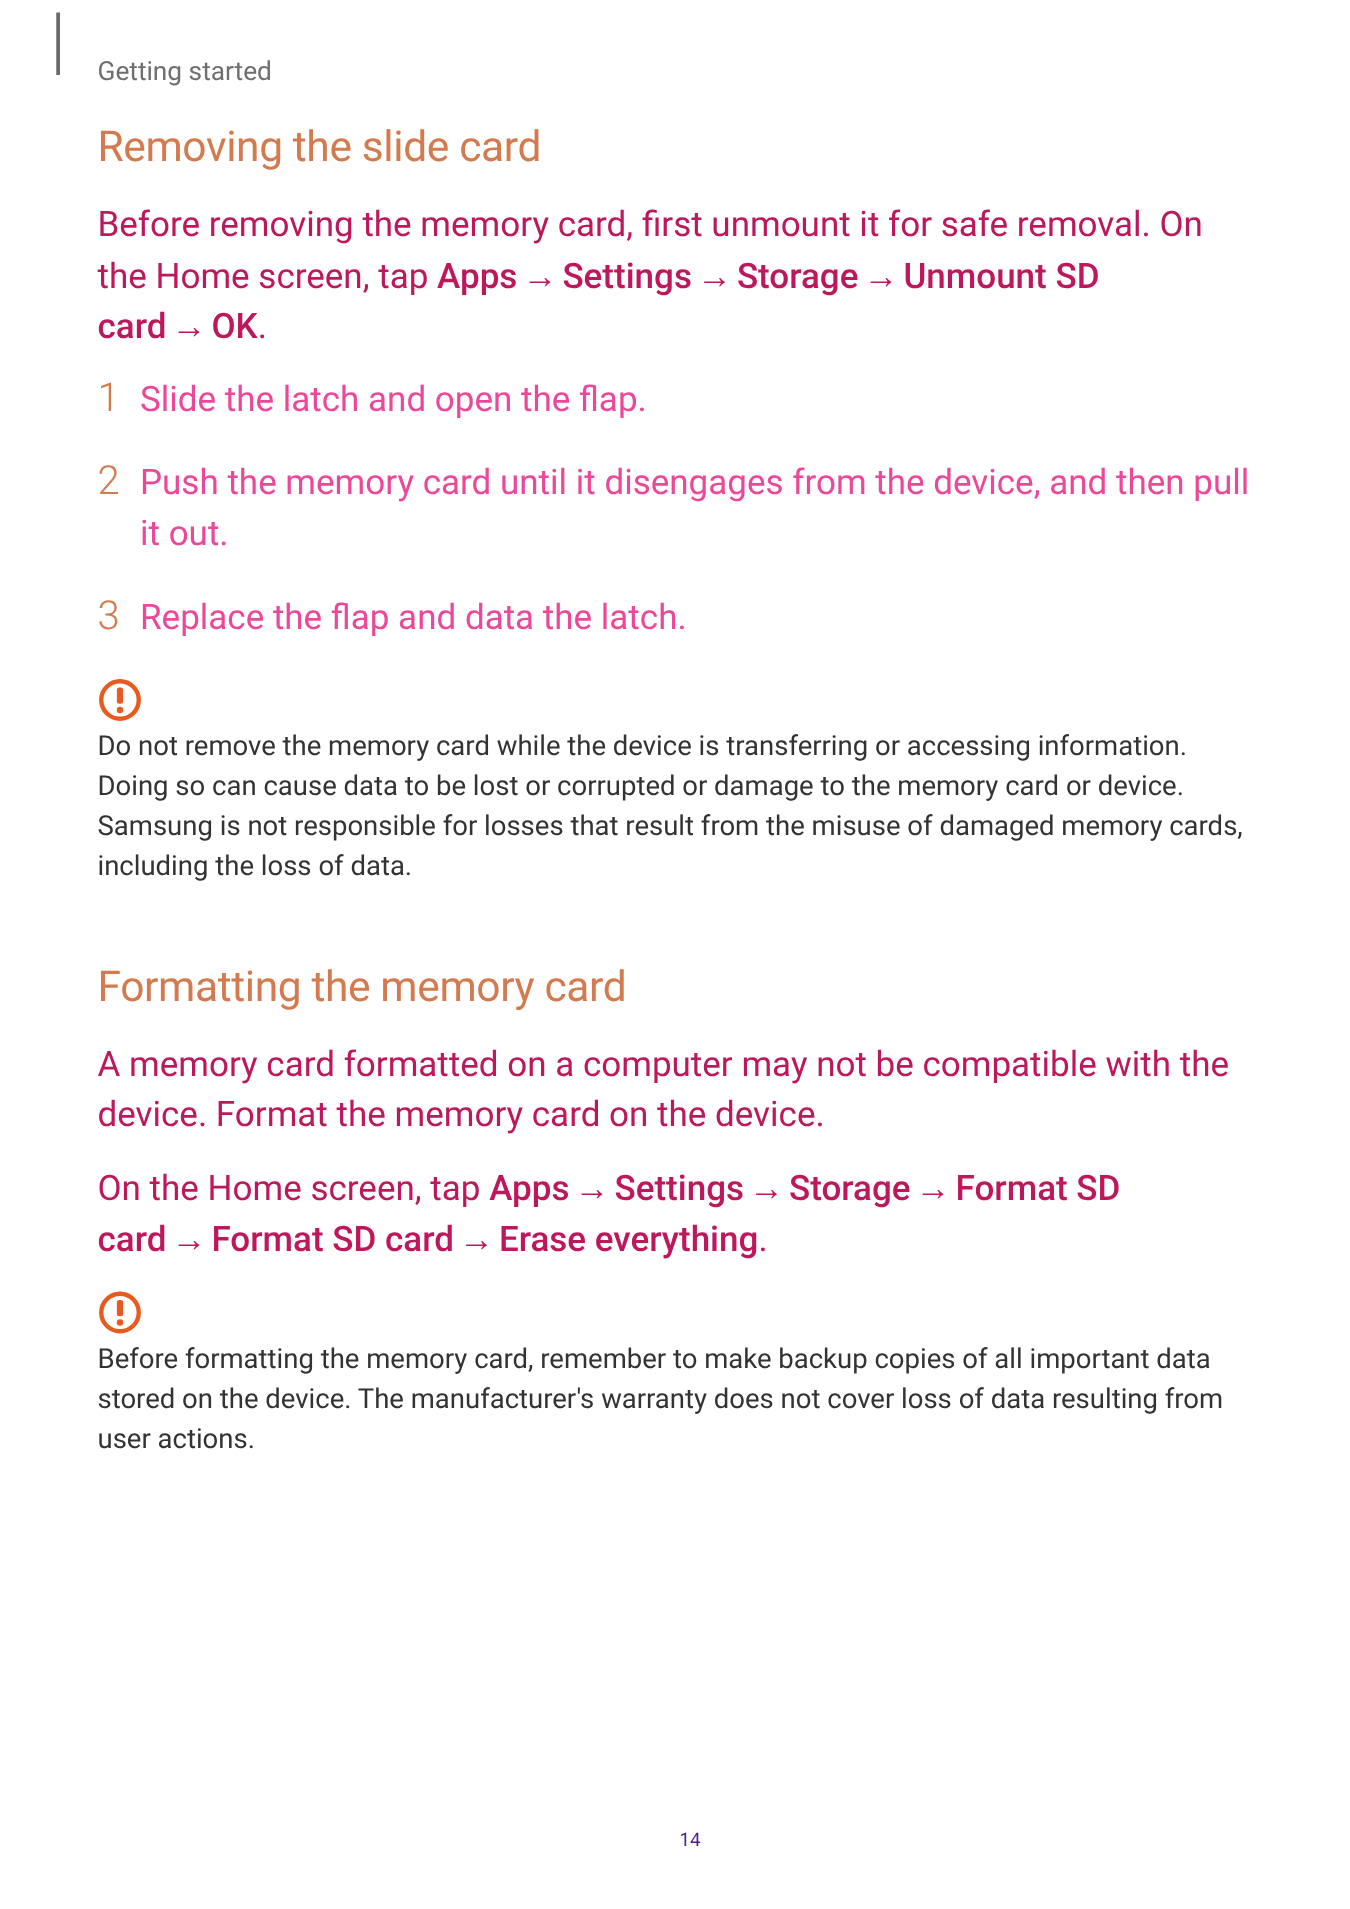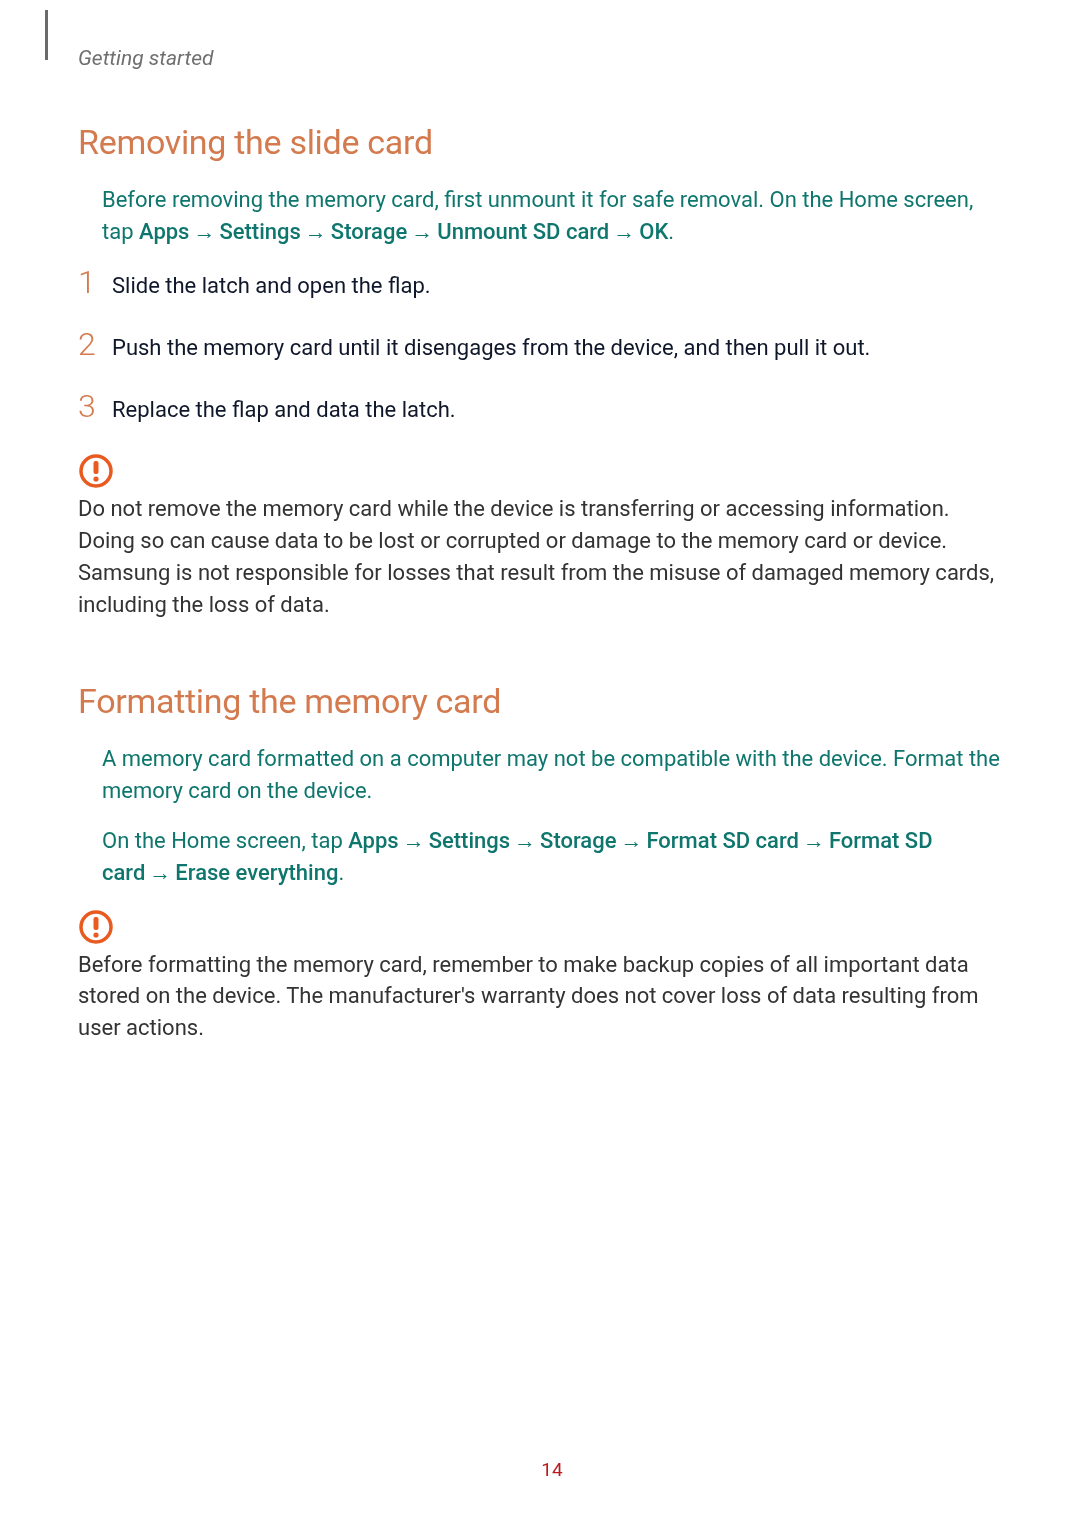"Getting started" .breadcrumb-wrap { font-style: italic -> none; margin-bottom: 52px -> 28px }
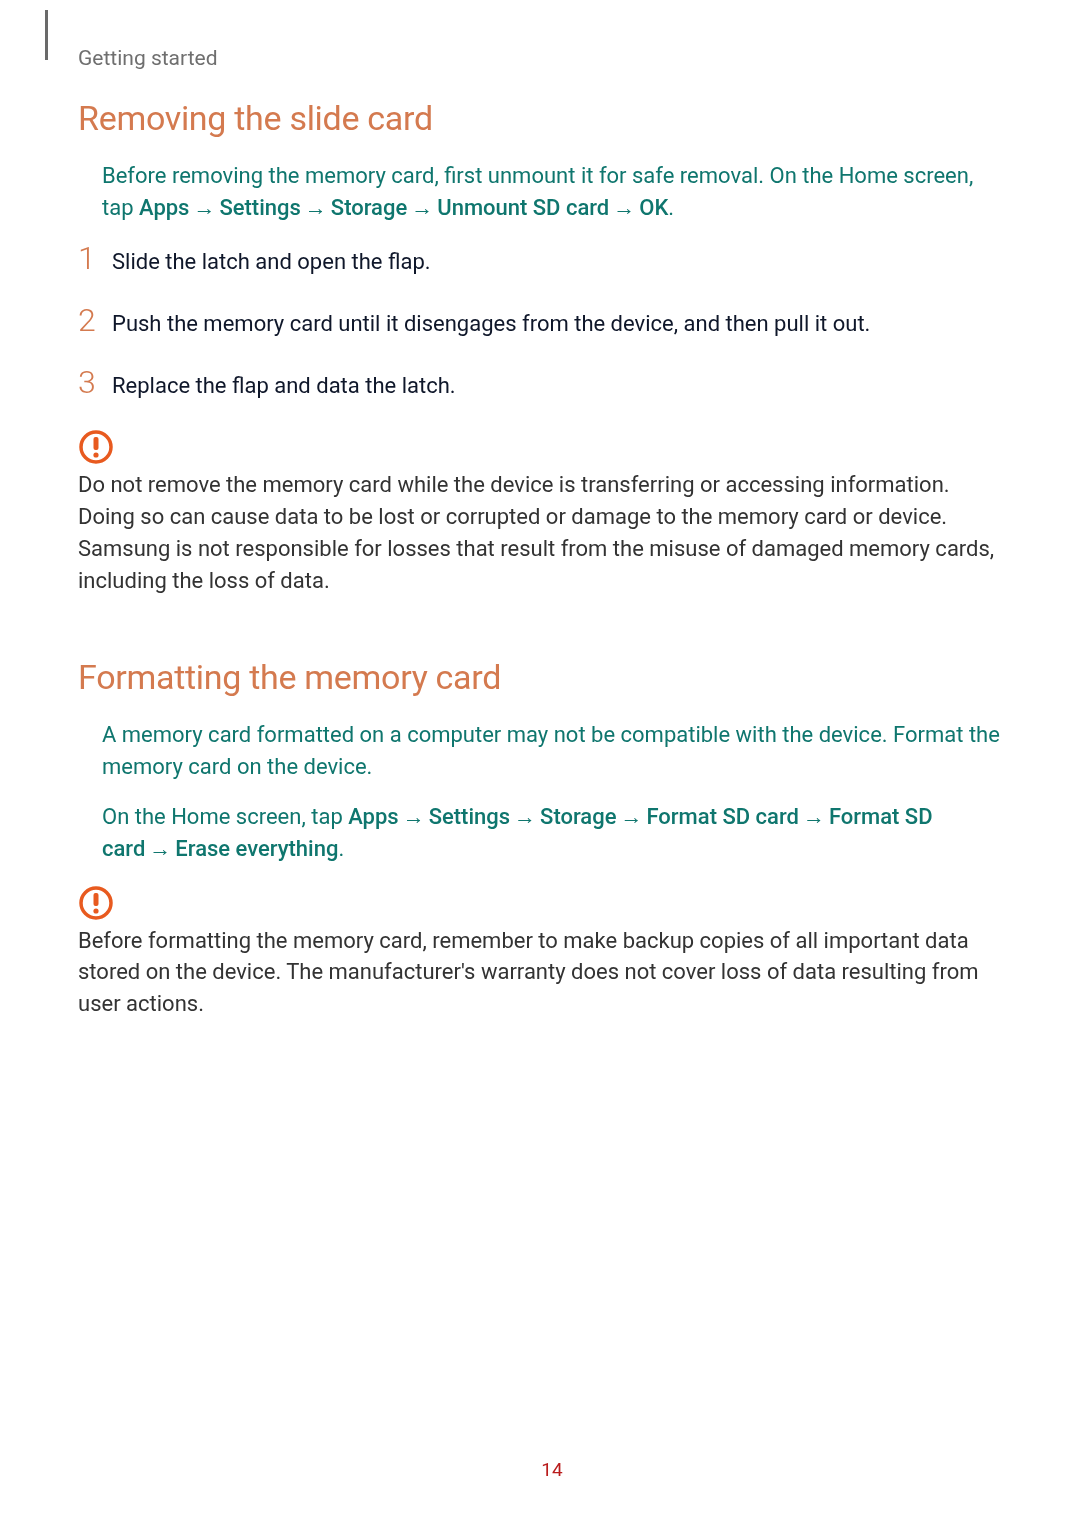"Before removing the memory card," p.body-text { color: #0f766e -> #be185d; font-size: 22px -> 28px; margin-left: 24px -> none }
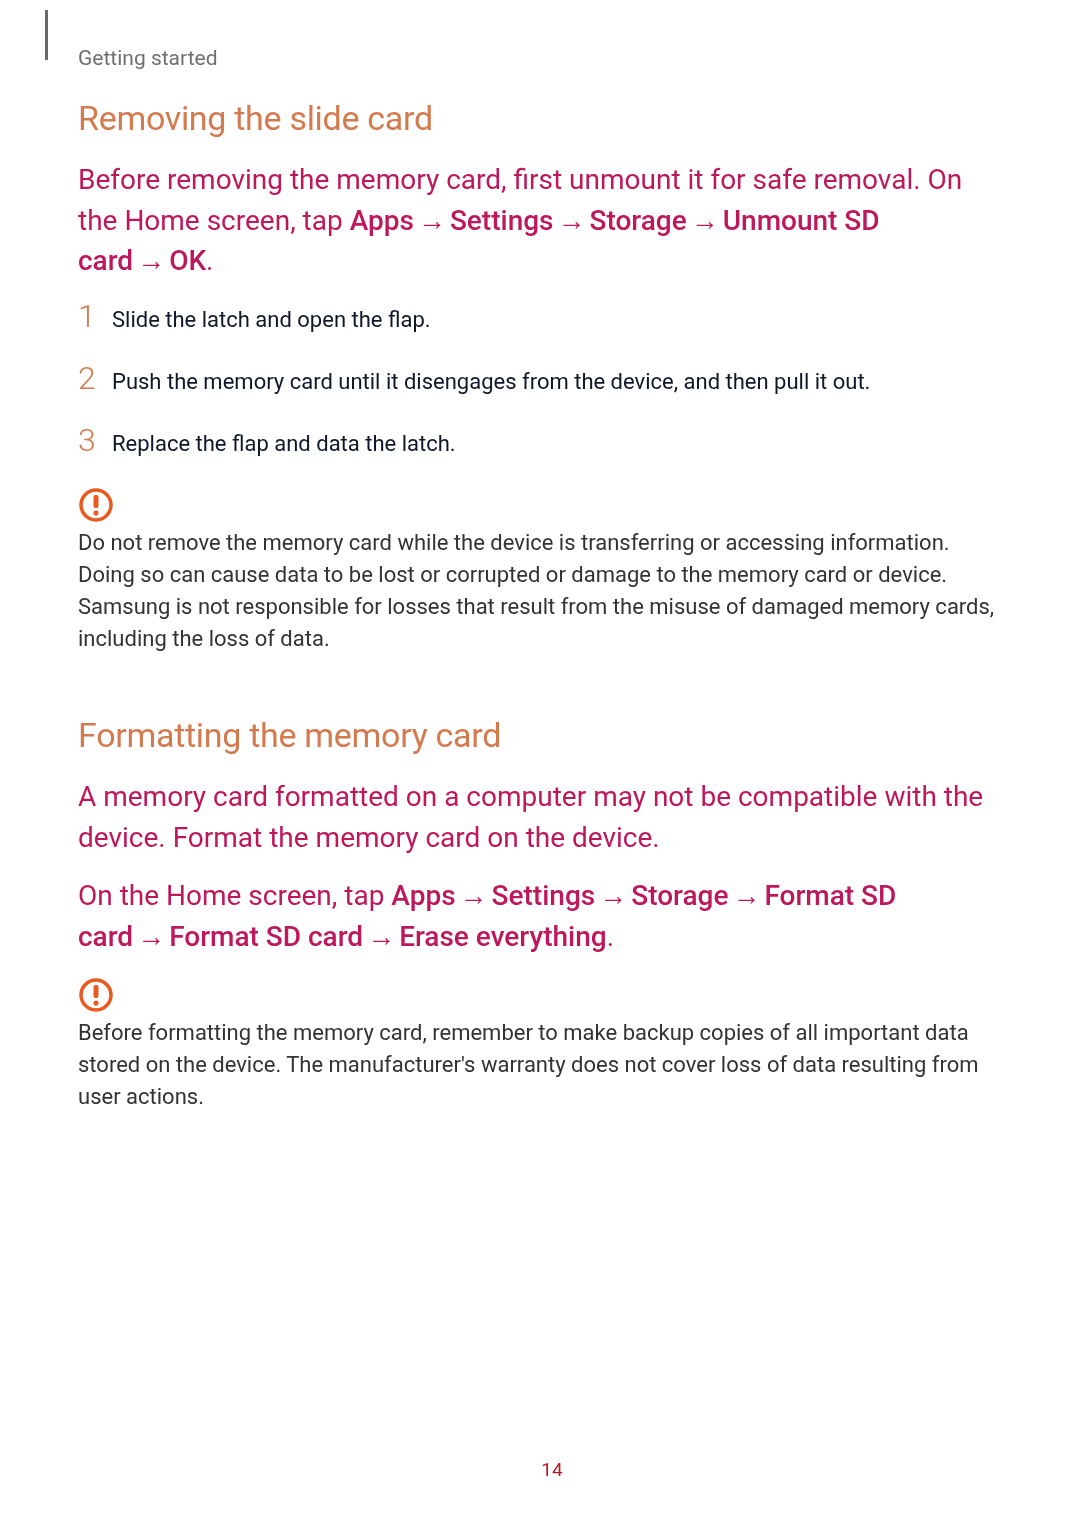"Slide the latch and open" .step-text { color: #0f172a -> #ec4899; font-size: 22px -> 28px }
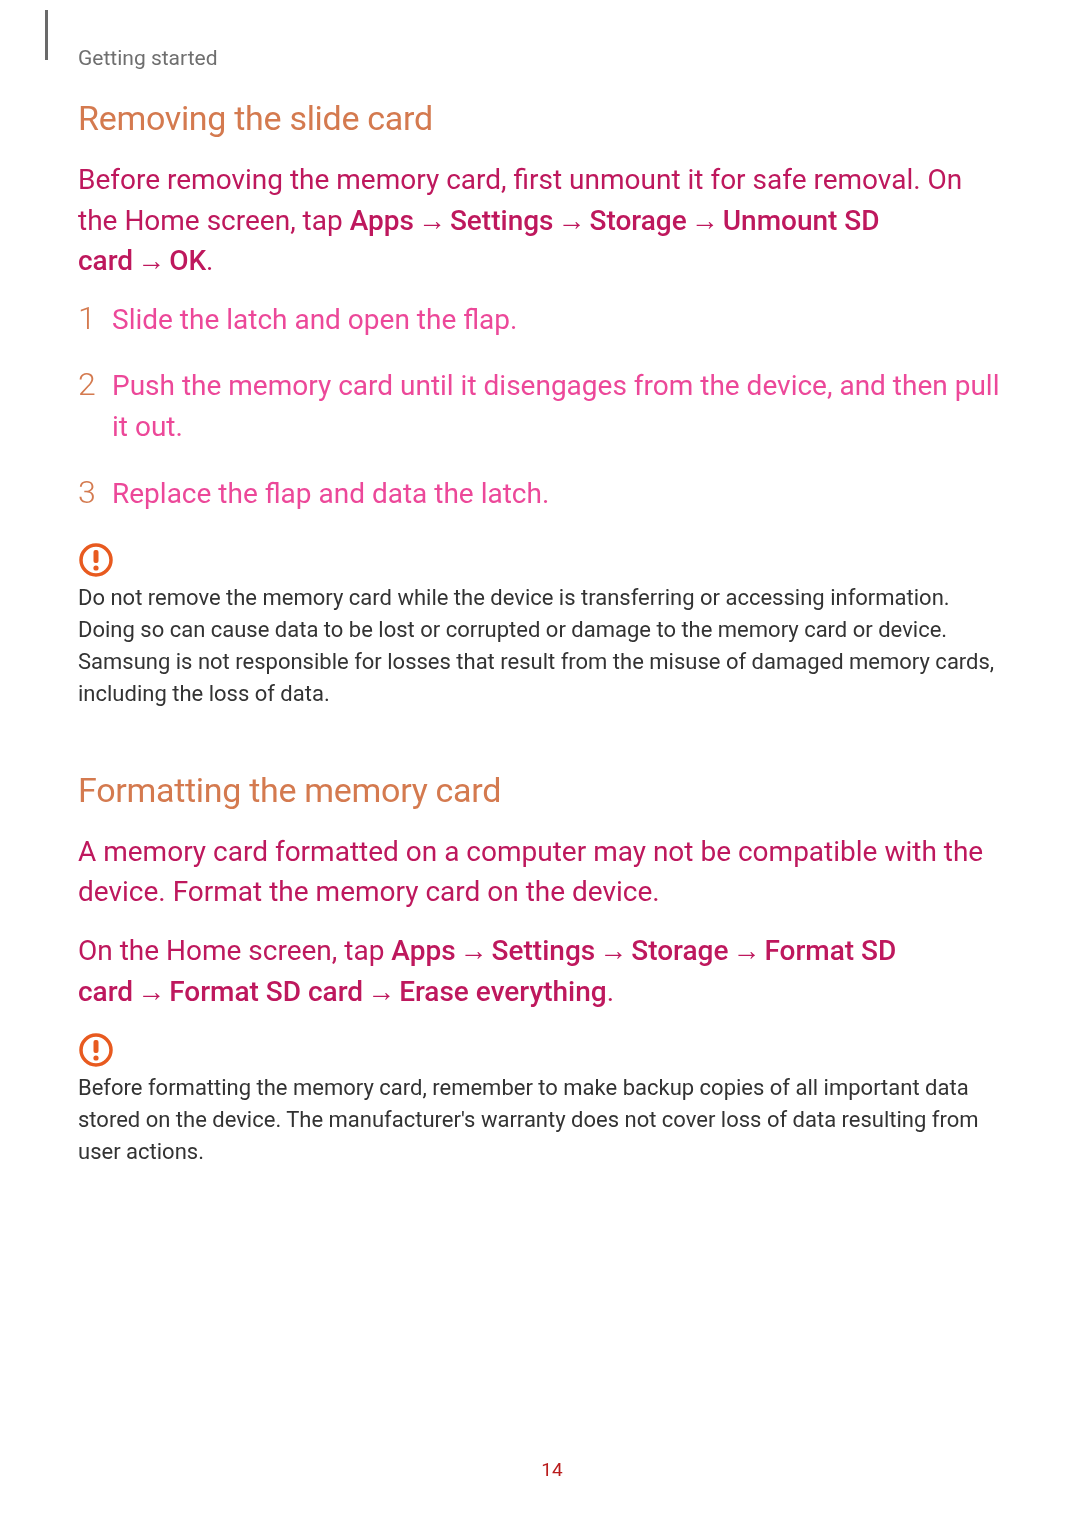"14" .page-number { color: #b91c1c -> #4c1d95; font-size: 19px -> 15px }
